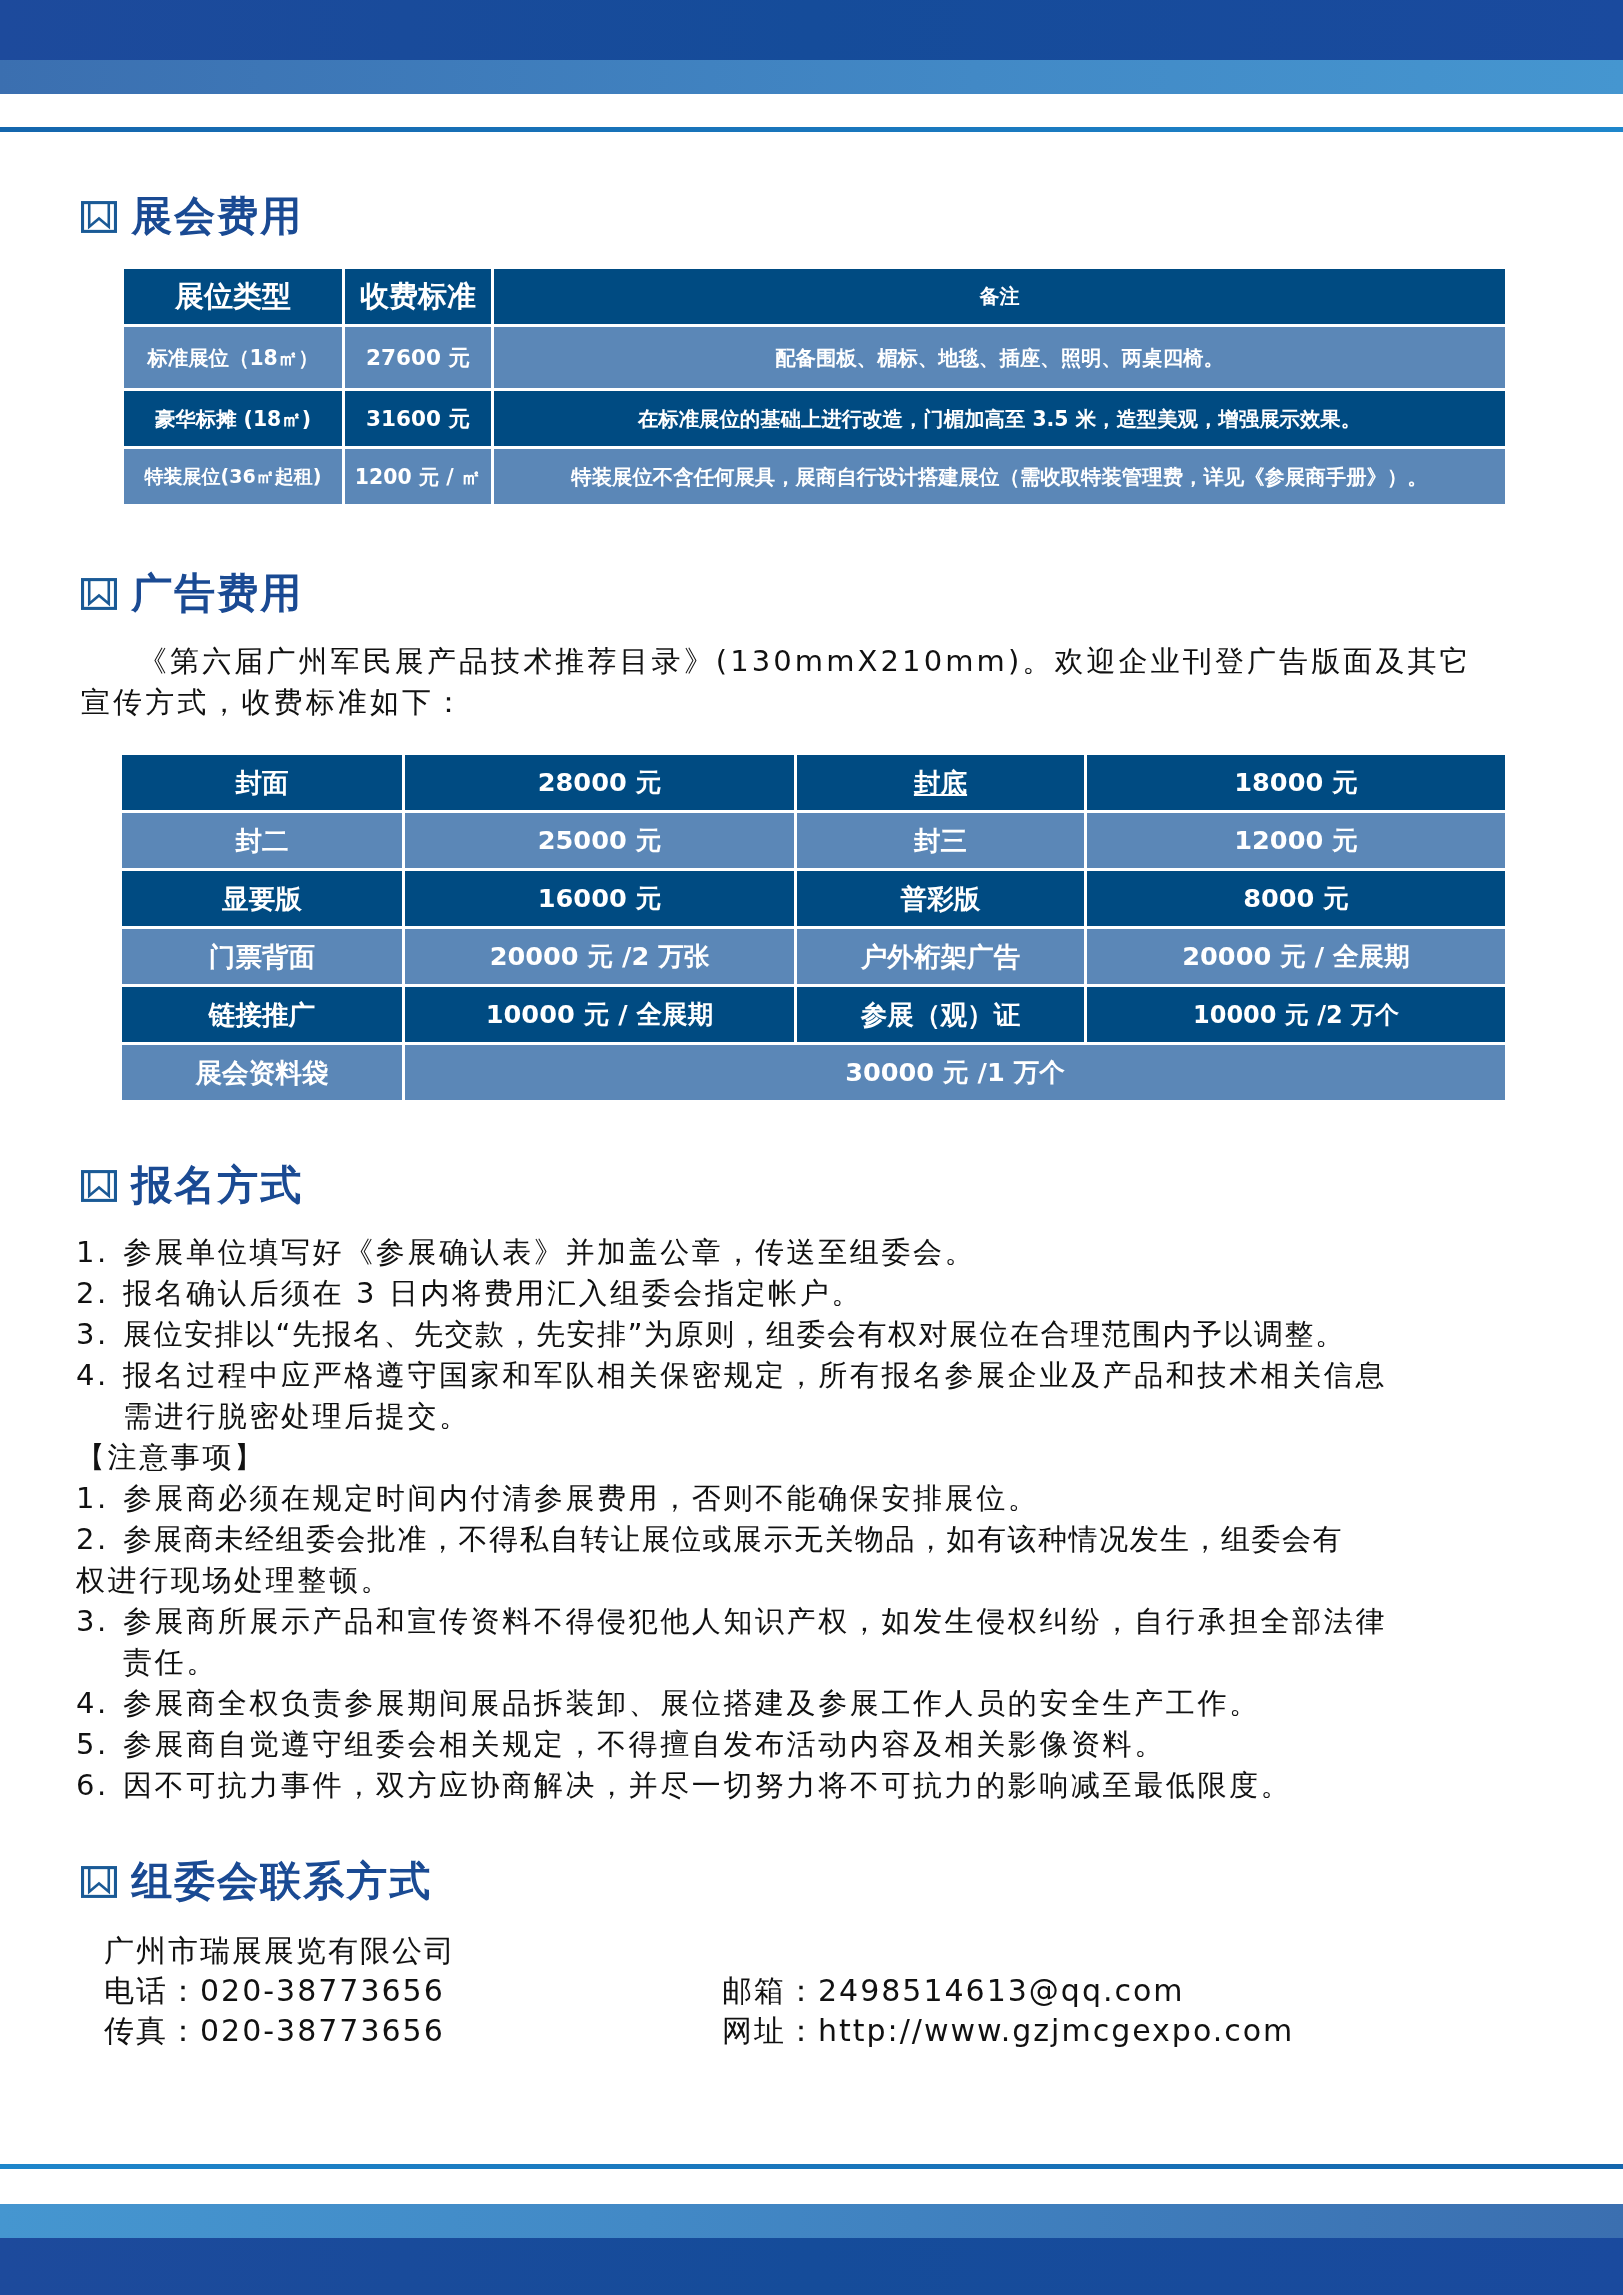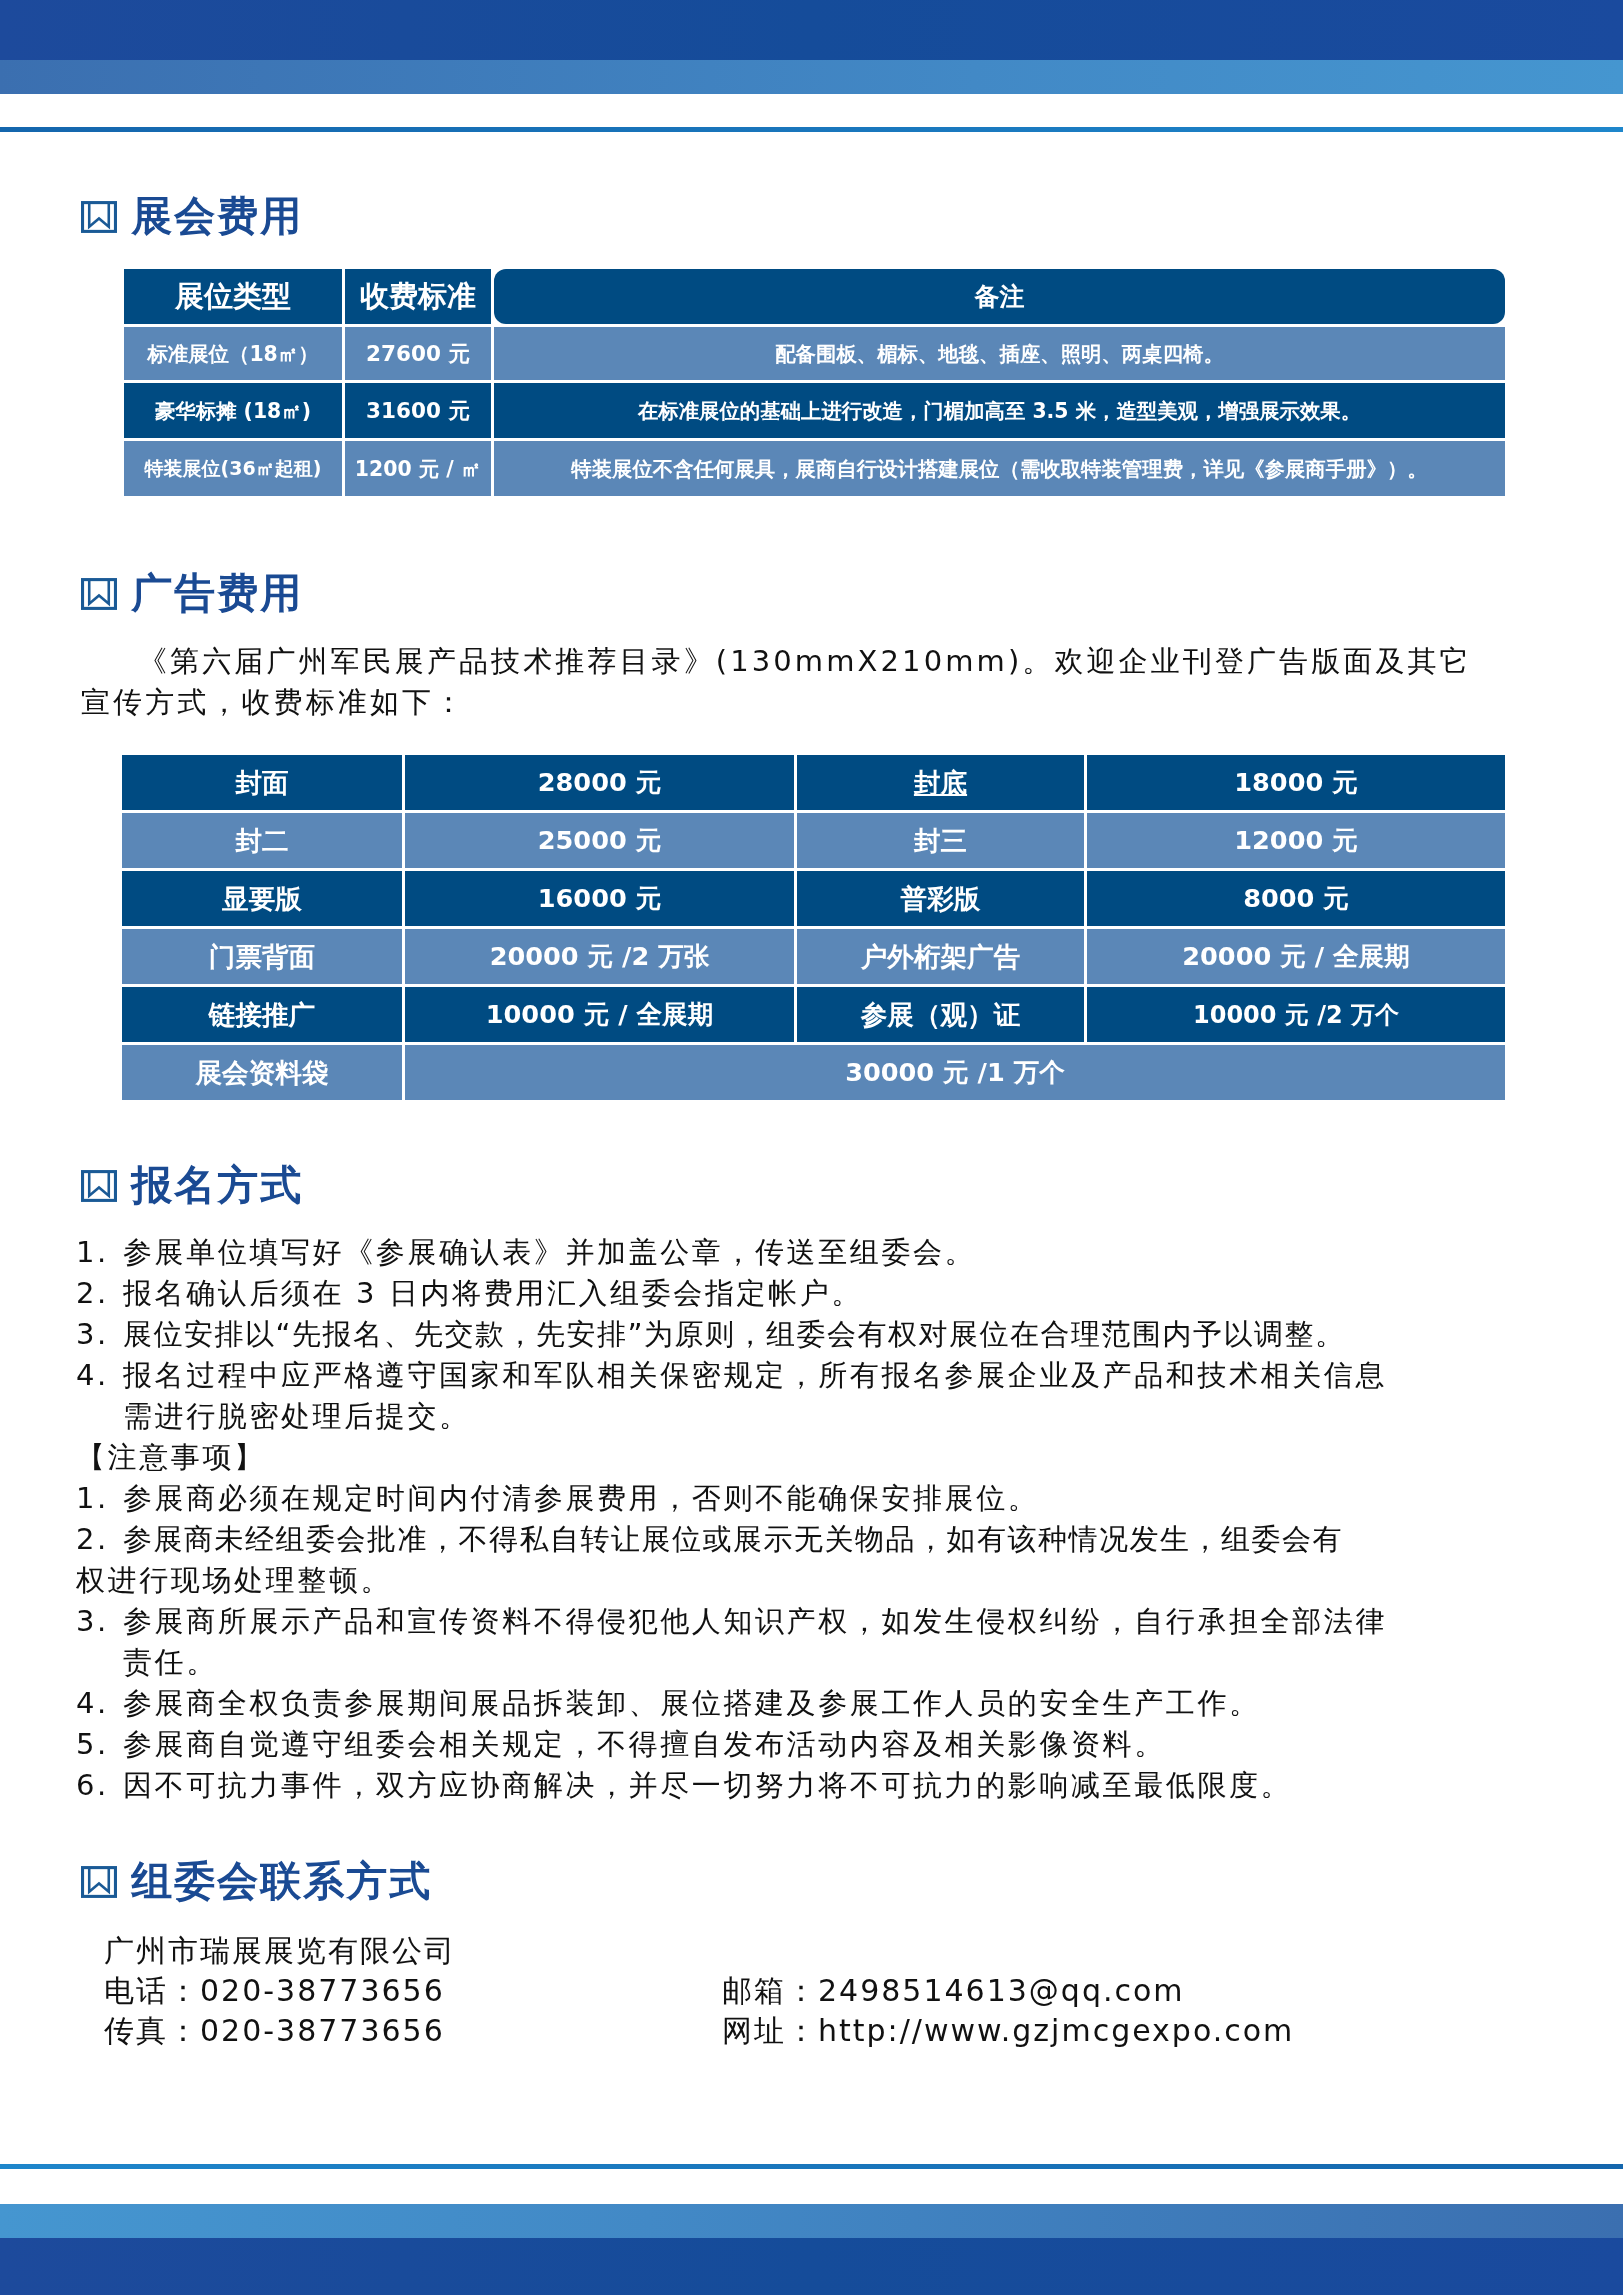"备注" td.dk { border-radius: 12px -> none; font-size: 25px -> 20px }
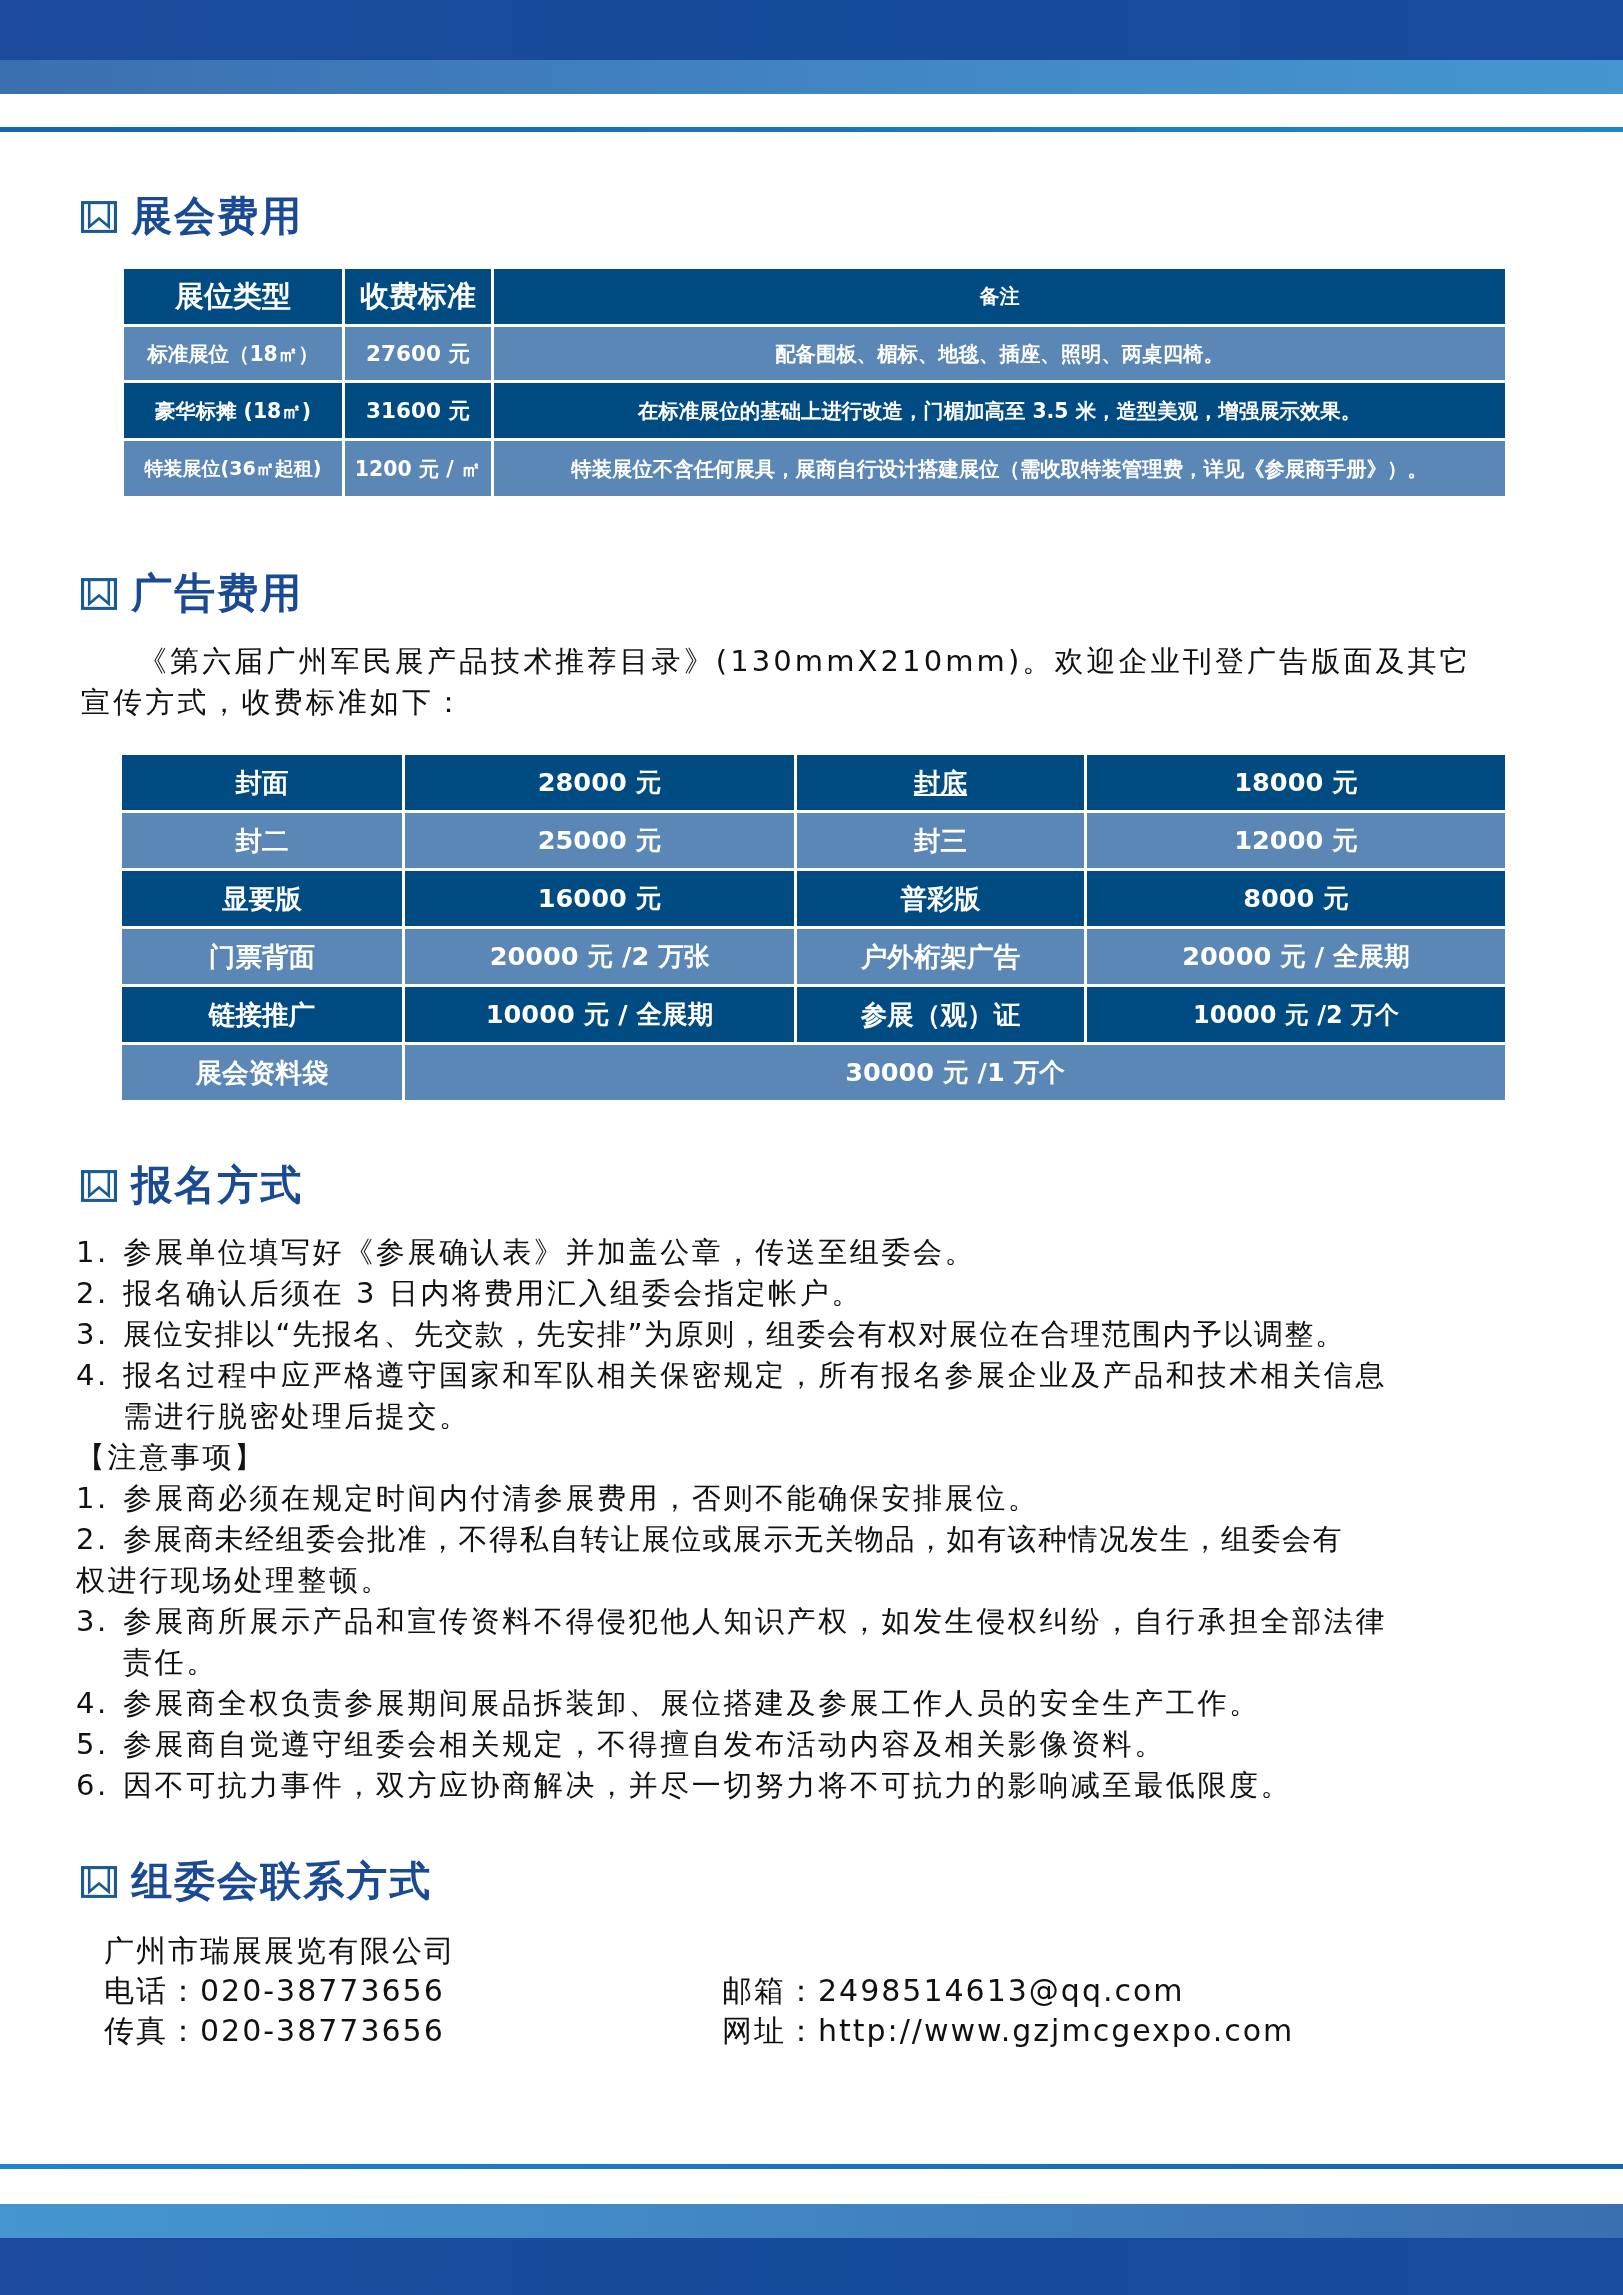"标准展位（18㎡）" tr { height: 53px -> 61px }
